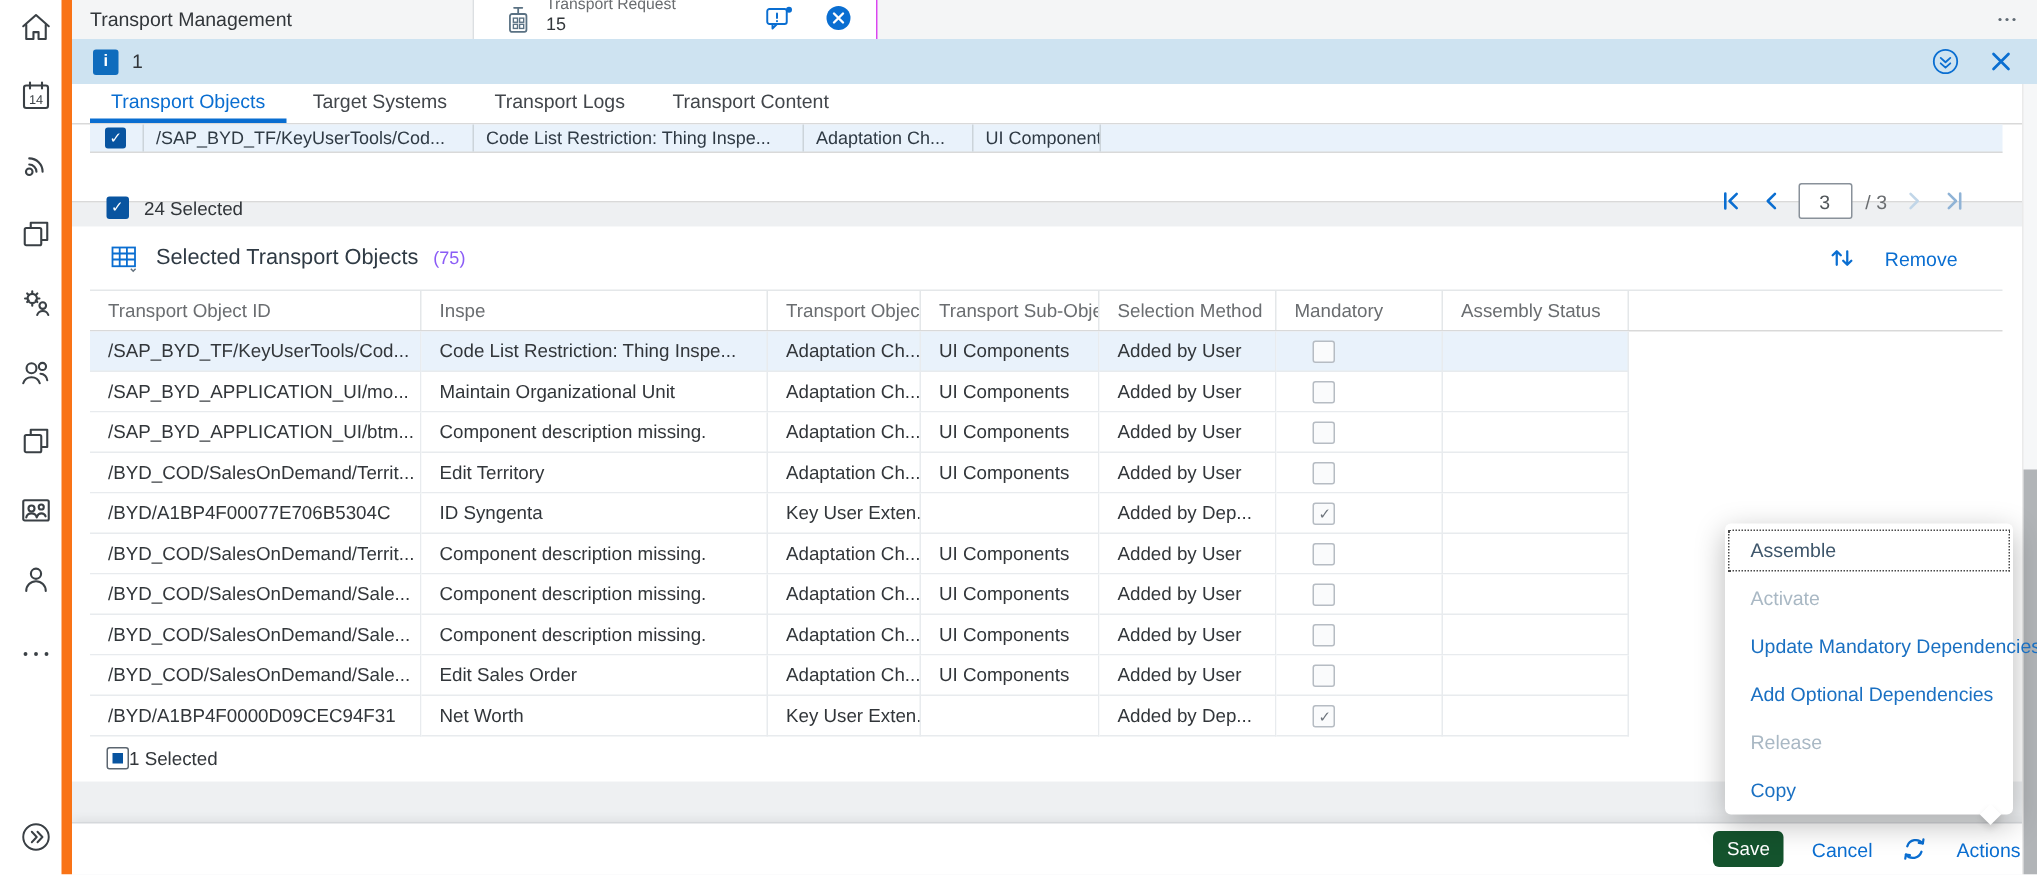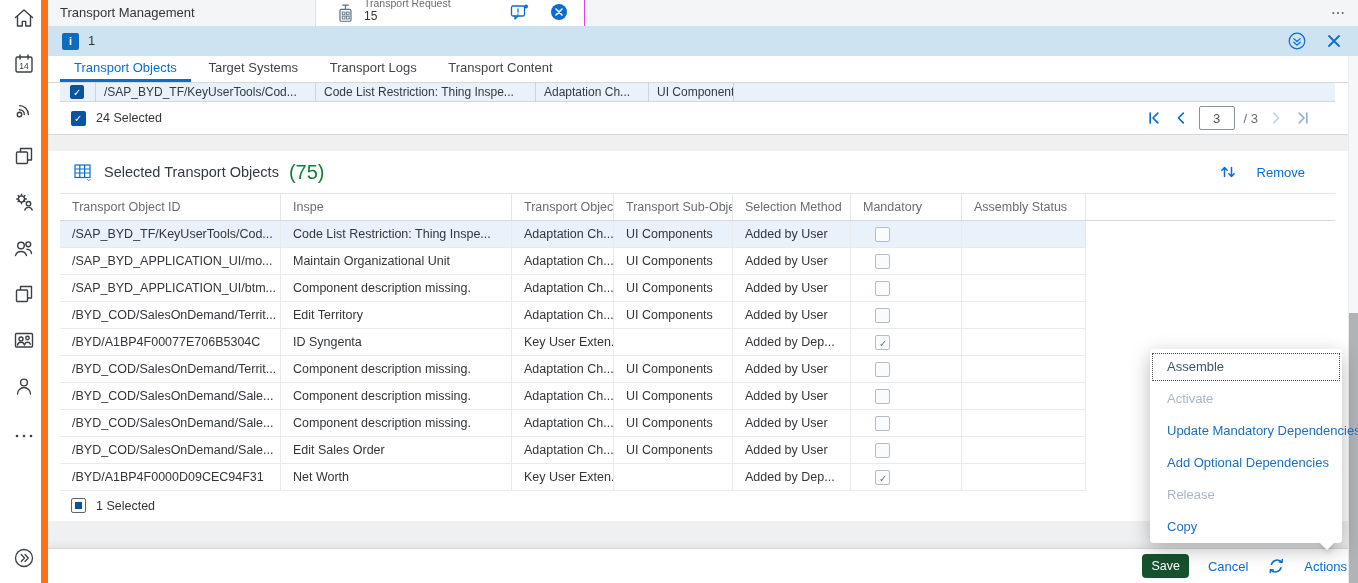"24 Selected" .sel-footer { align-items: center -> flex-end; margin: 0 13px 0 12px -> 12px 13px 0 12px }
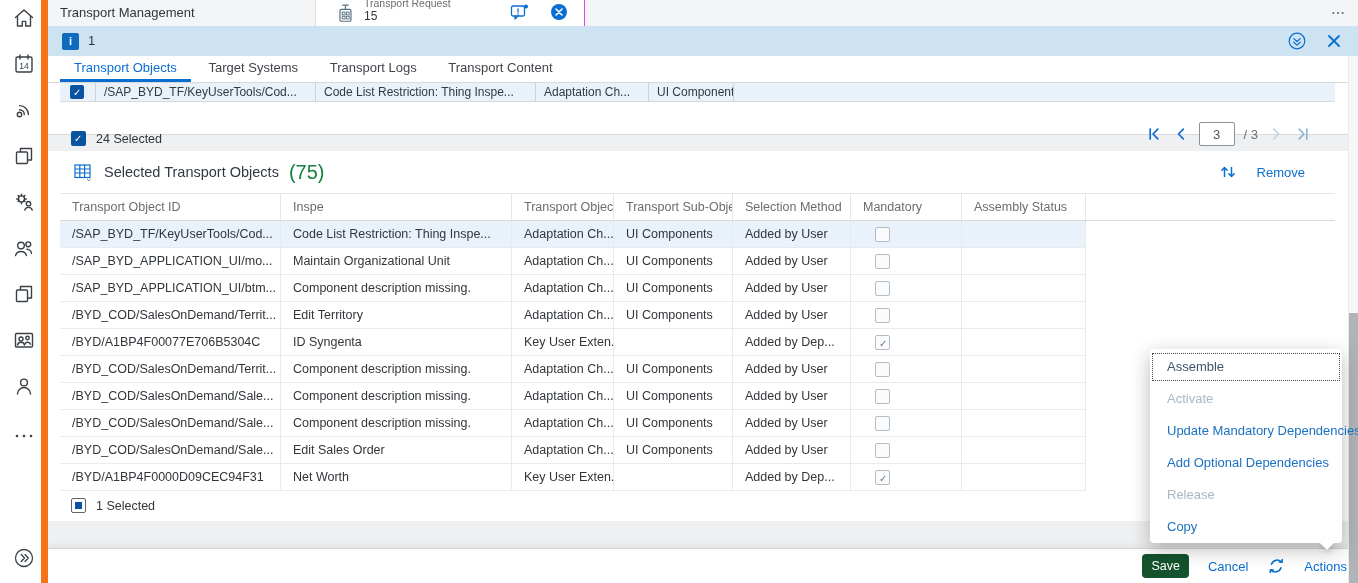"(75)" .ph-count { color: #15803d -> #8b5cf6; font-size: 20px -> 12px }
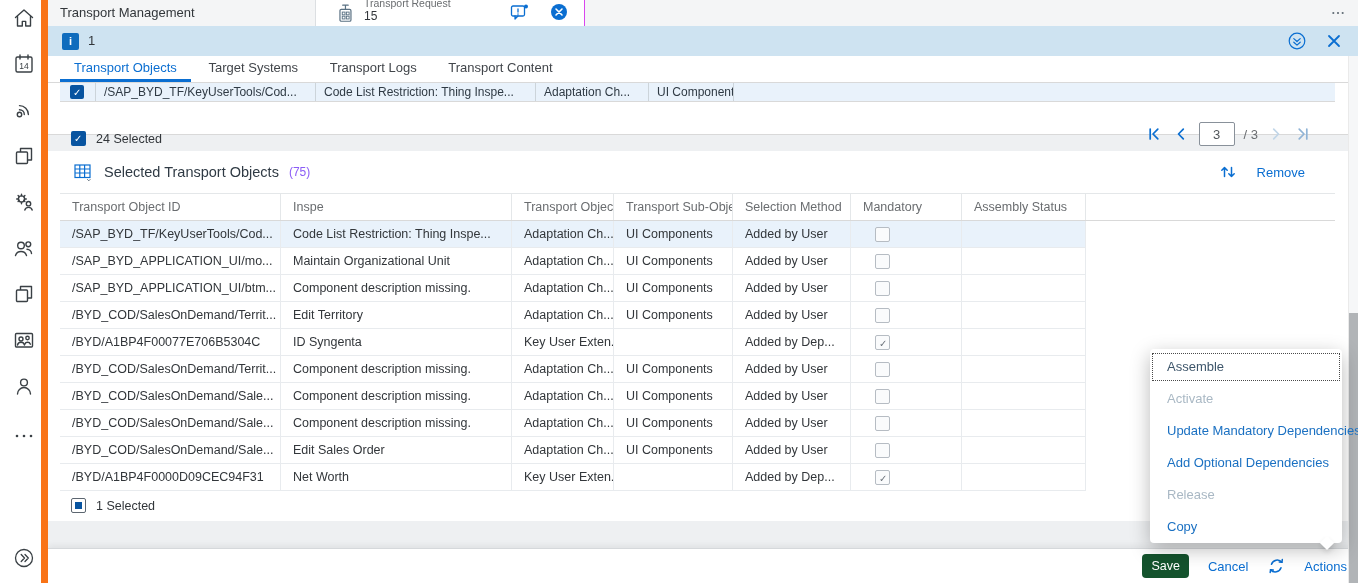"1 Selected" .tfoot .label { margin-left: 10px -> none }
